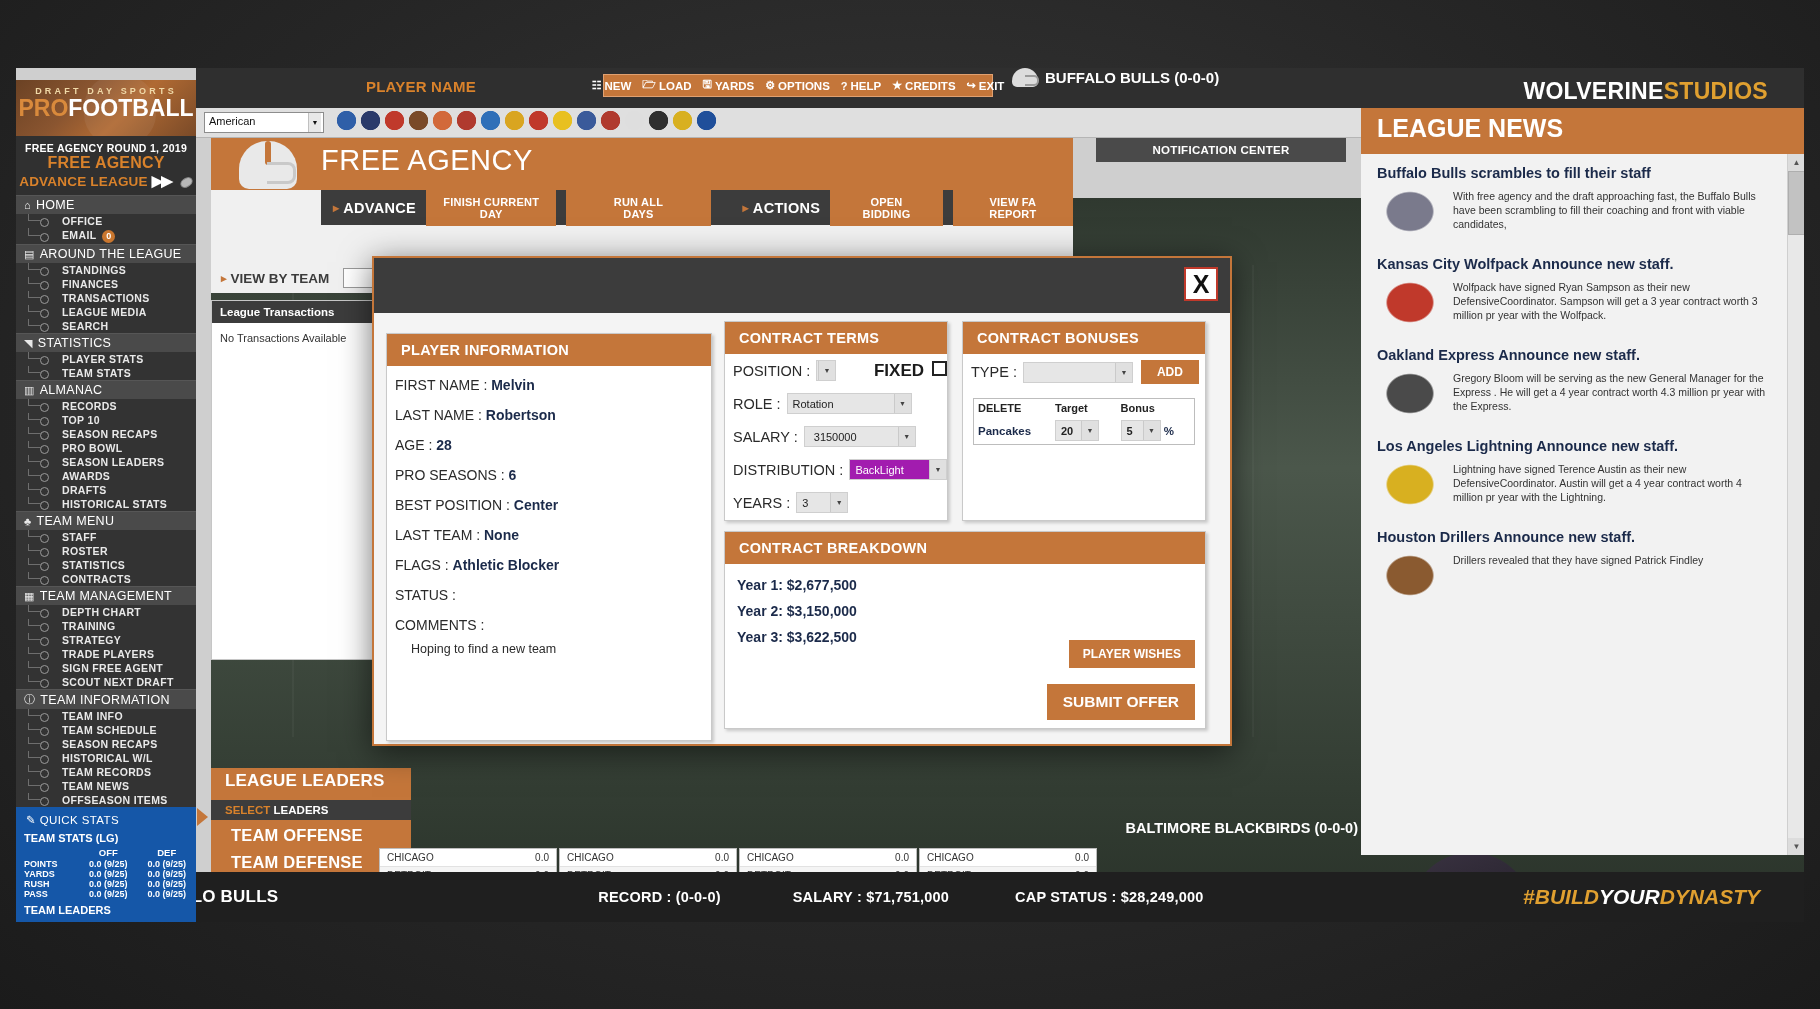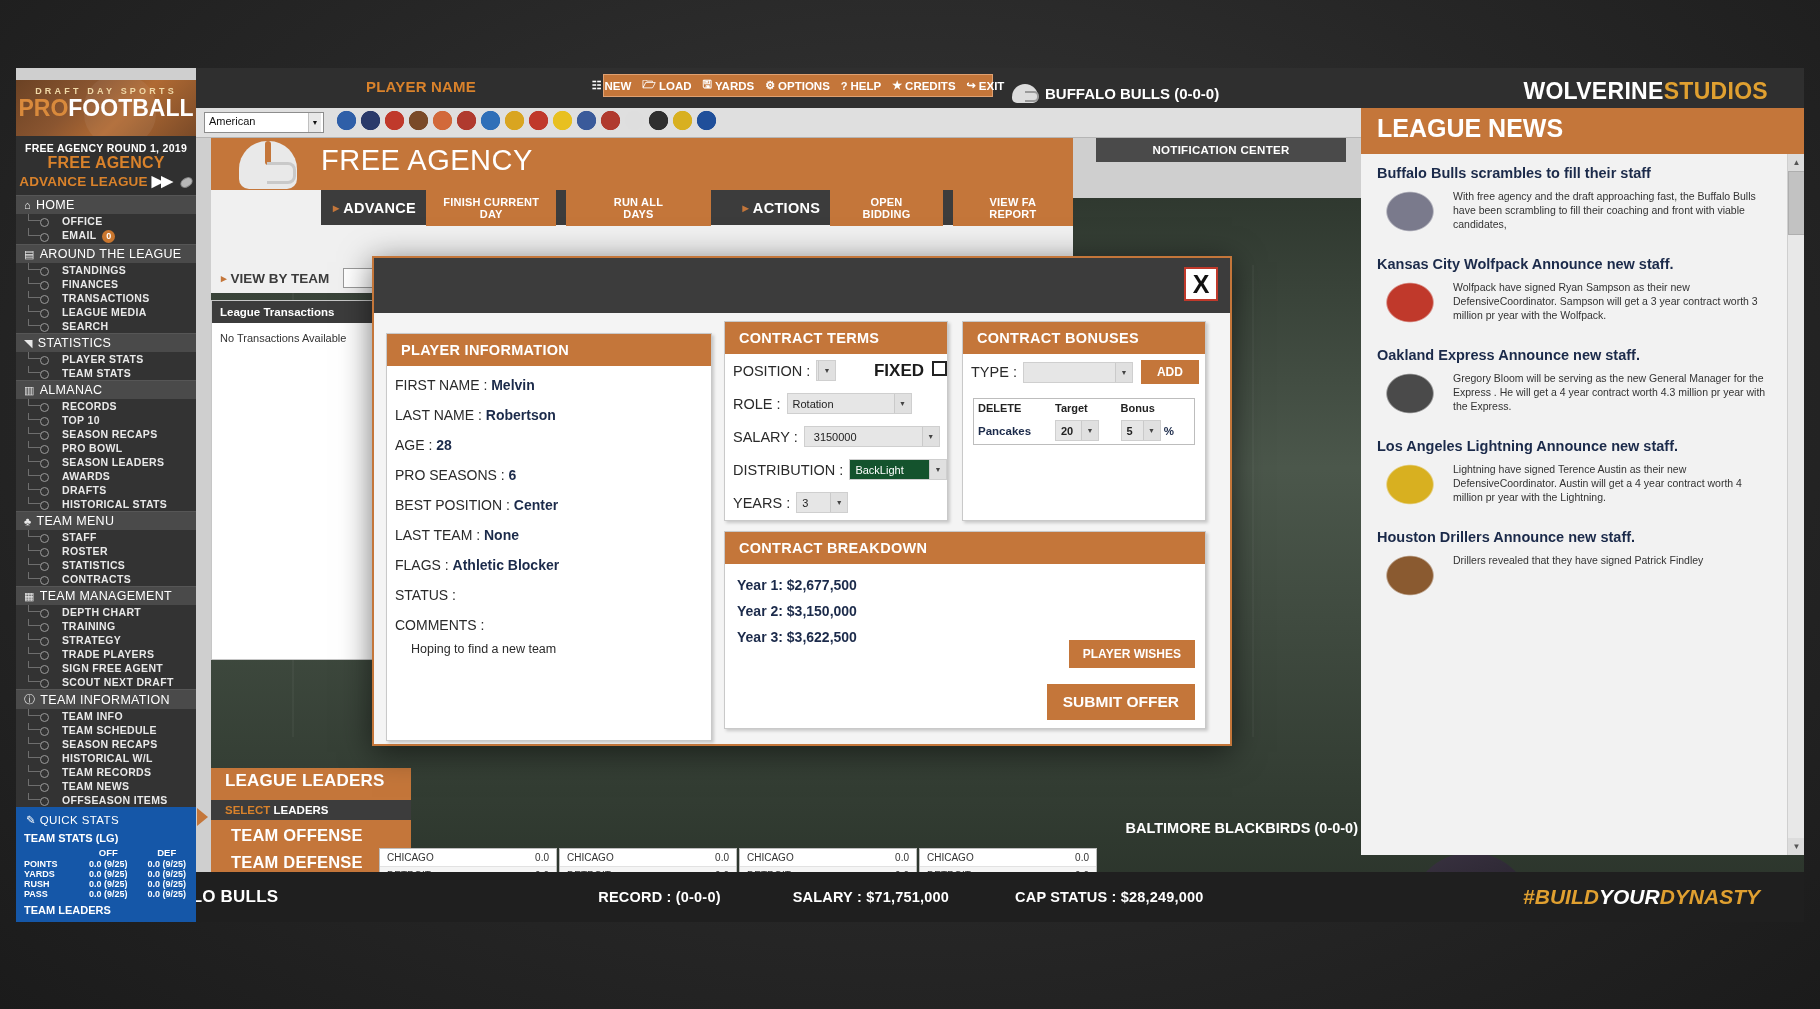"BUFFALO BULLS (0-0-0)" .team-top { top: 16px -> 0 }
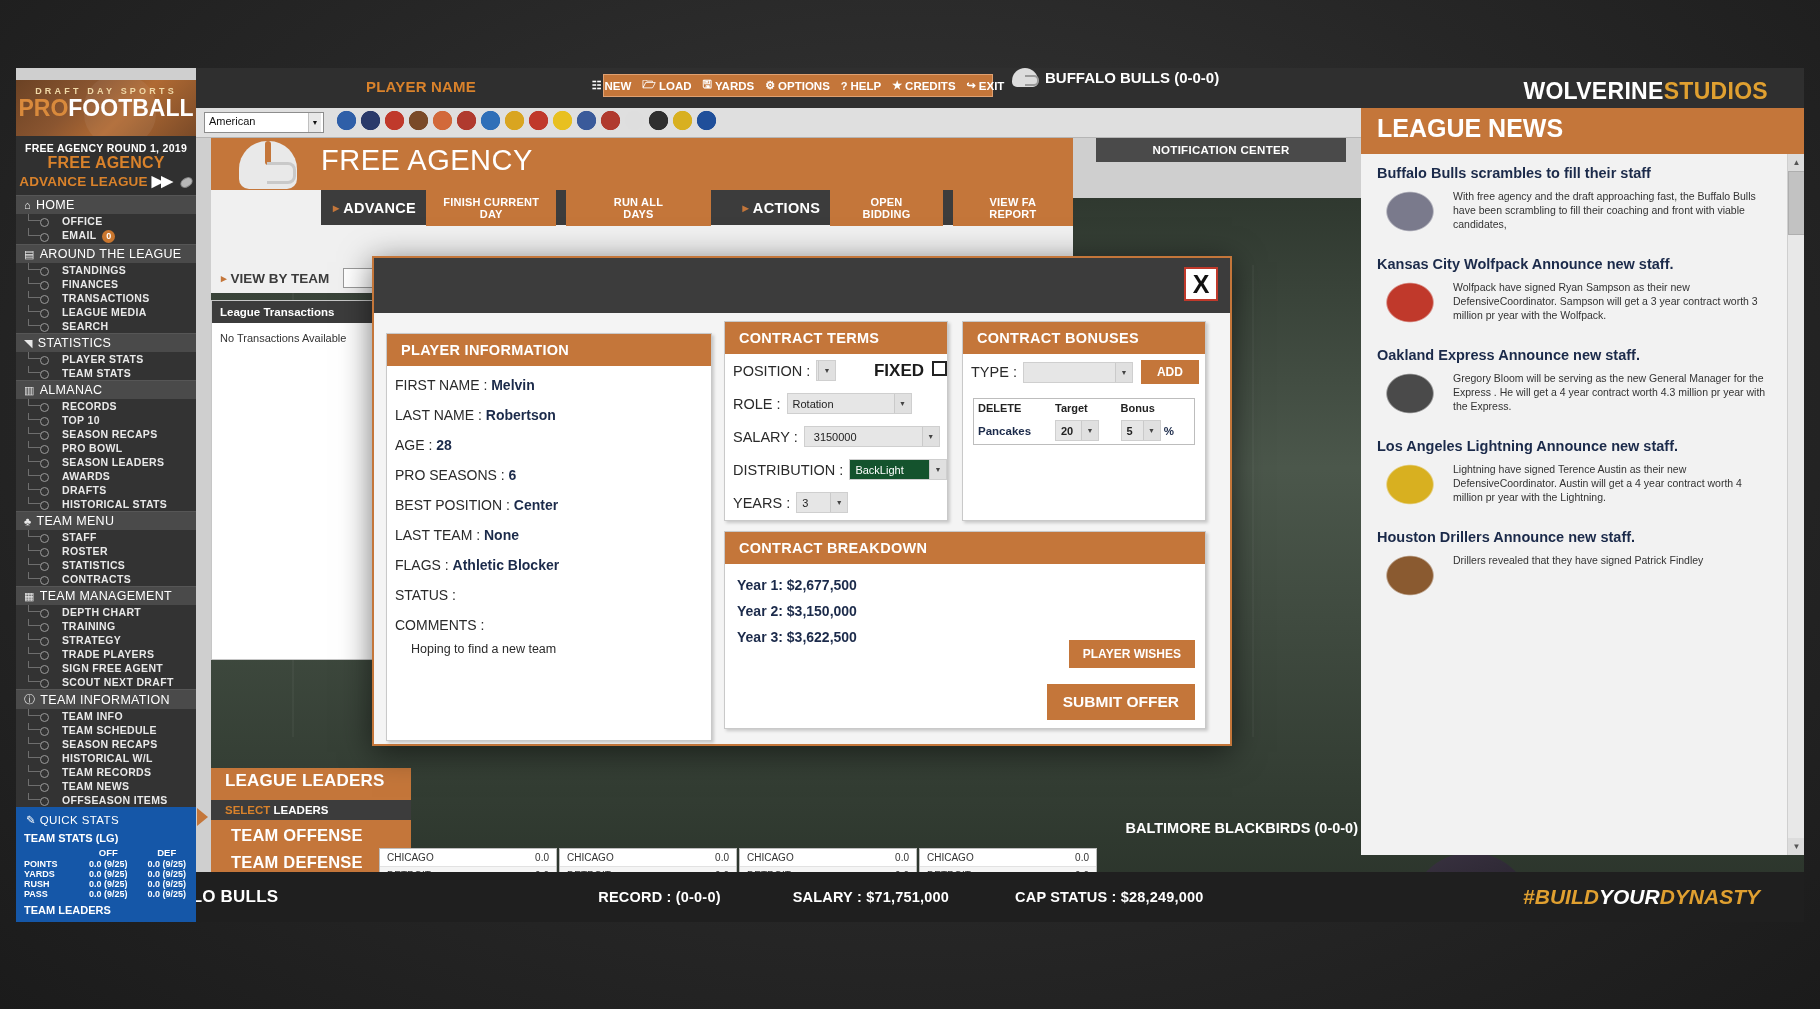"3150000" span.sel { width: 136px -> 112px }
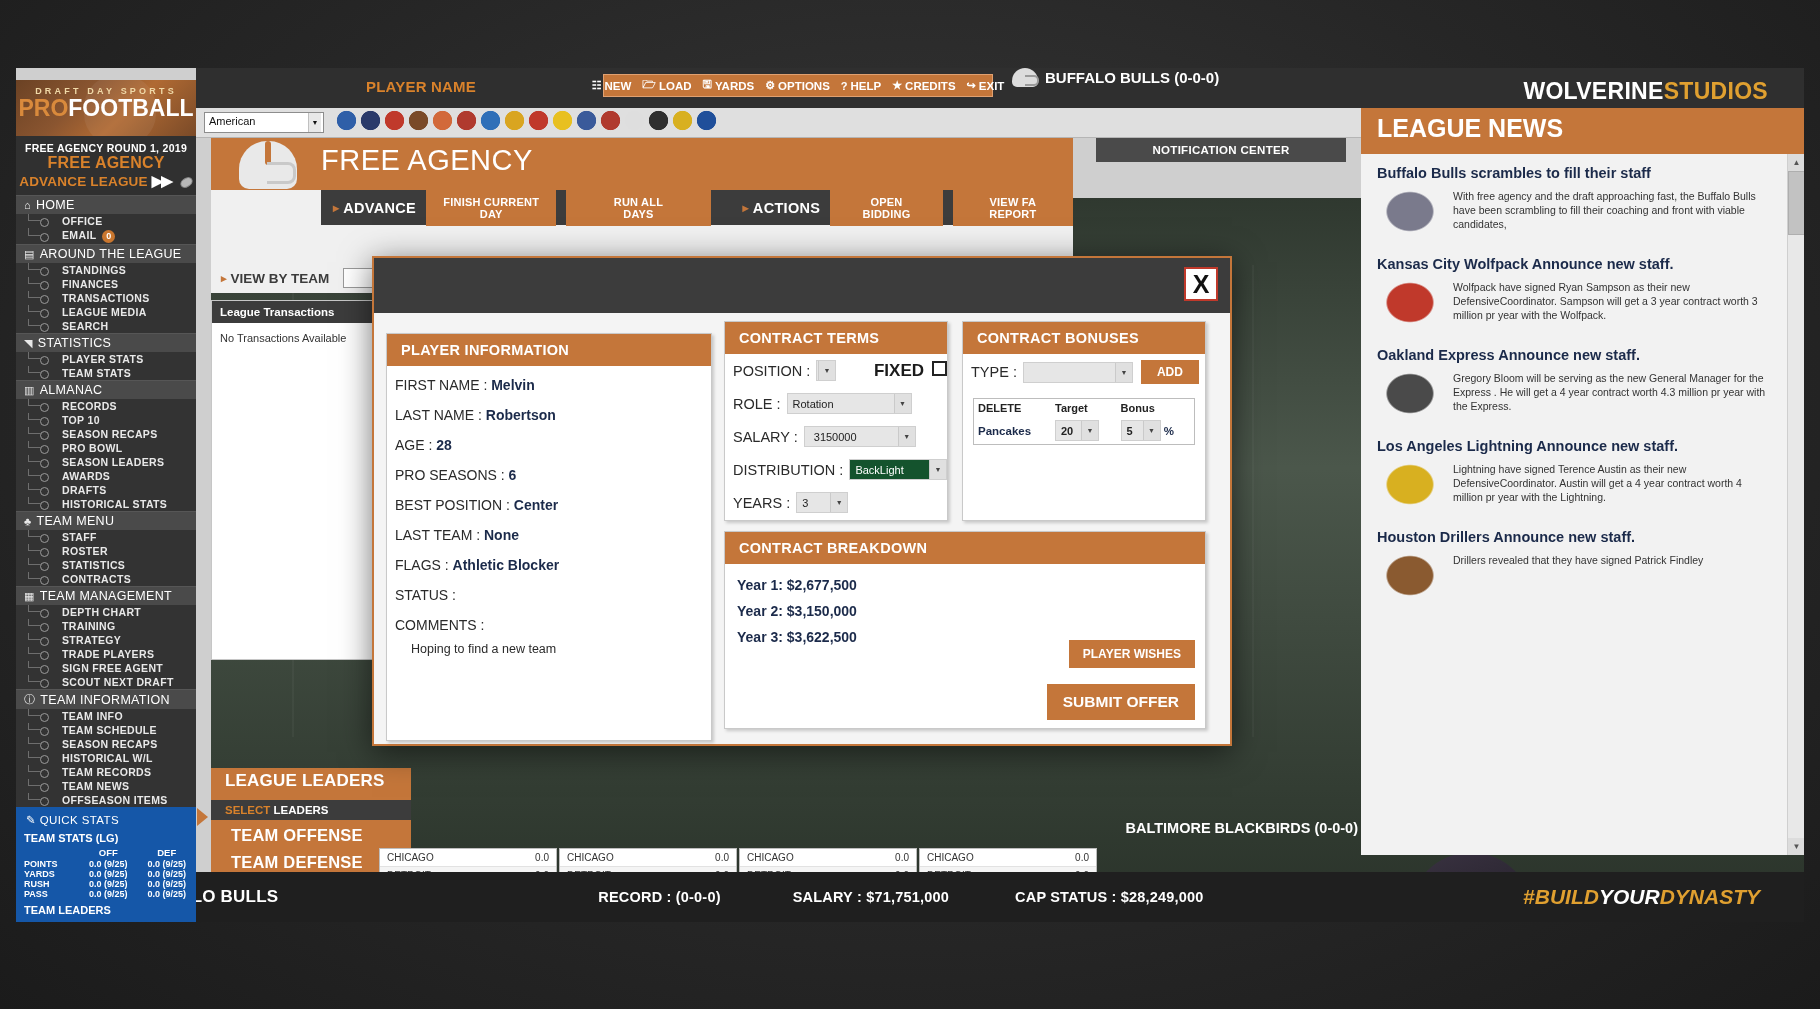"BackLight" .sel.hl { background: #14532d -> #a21caf }
